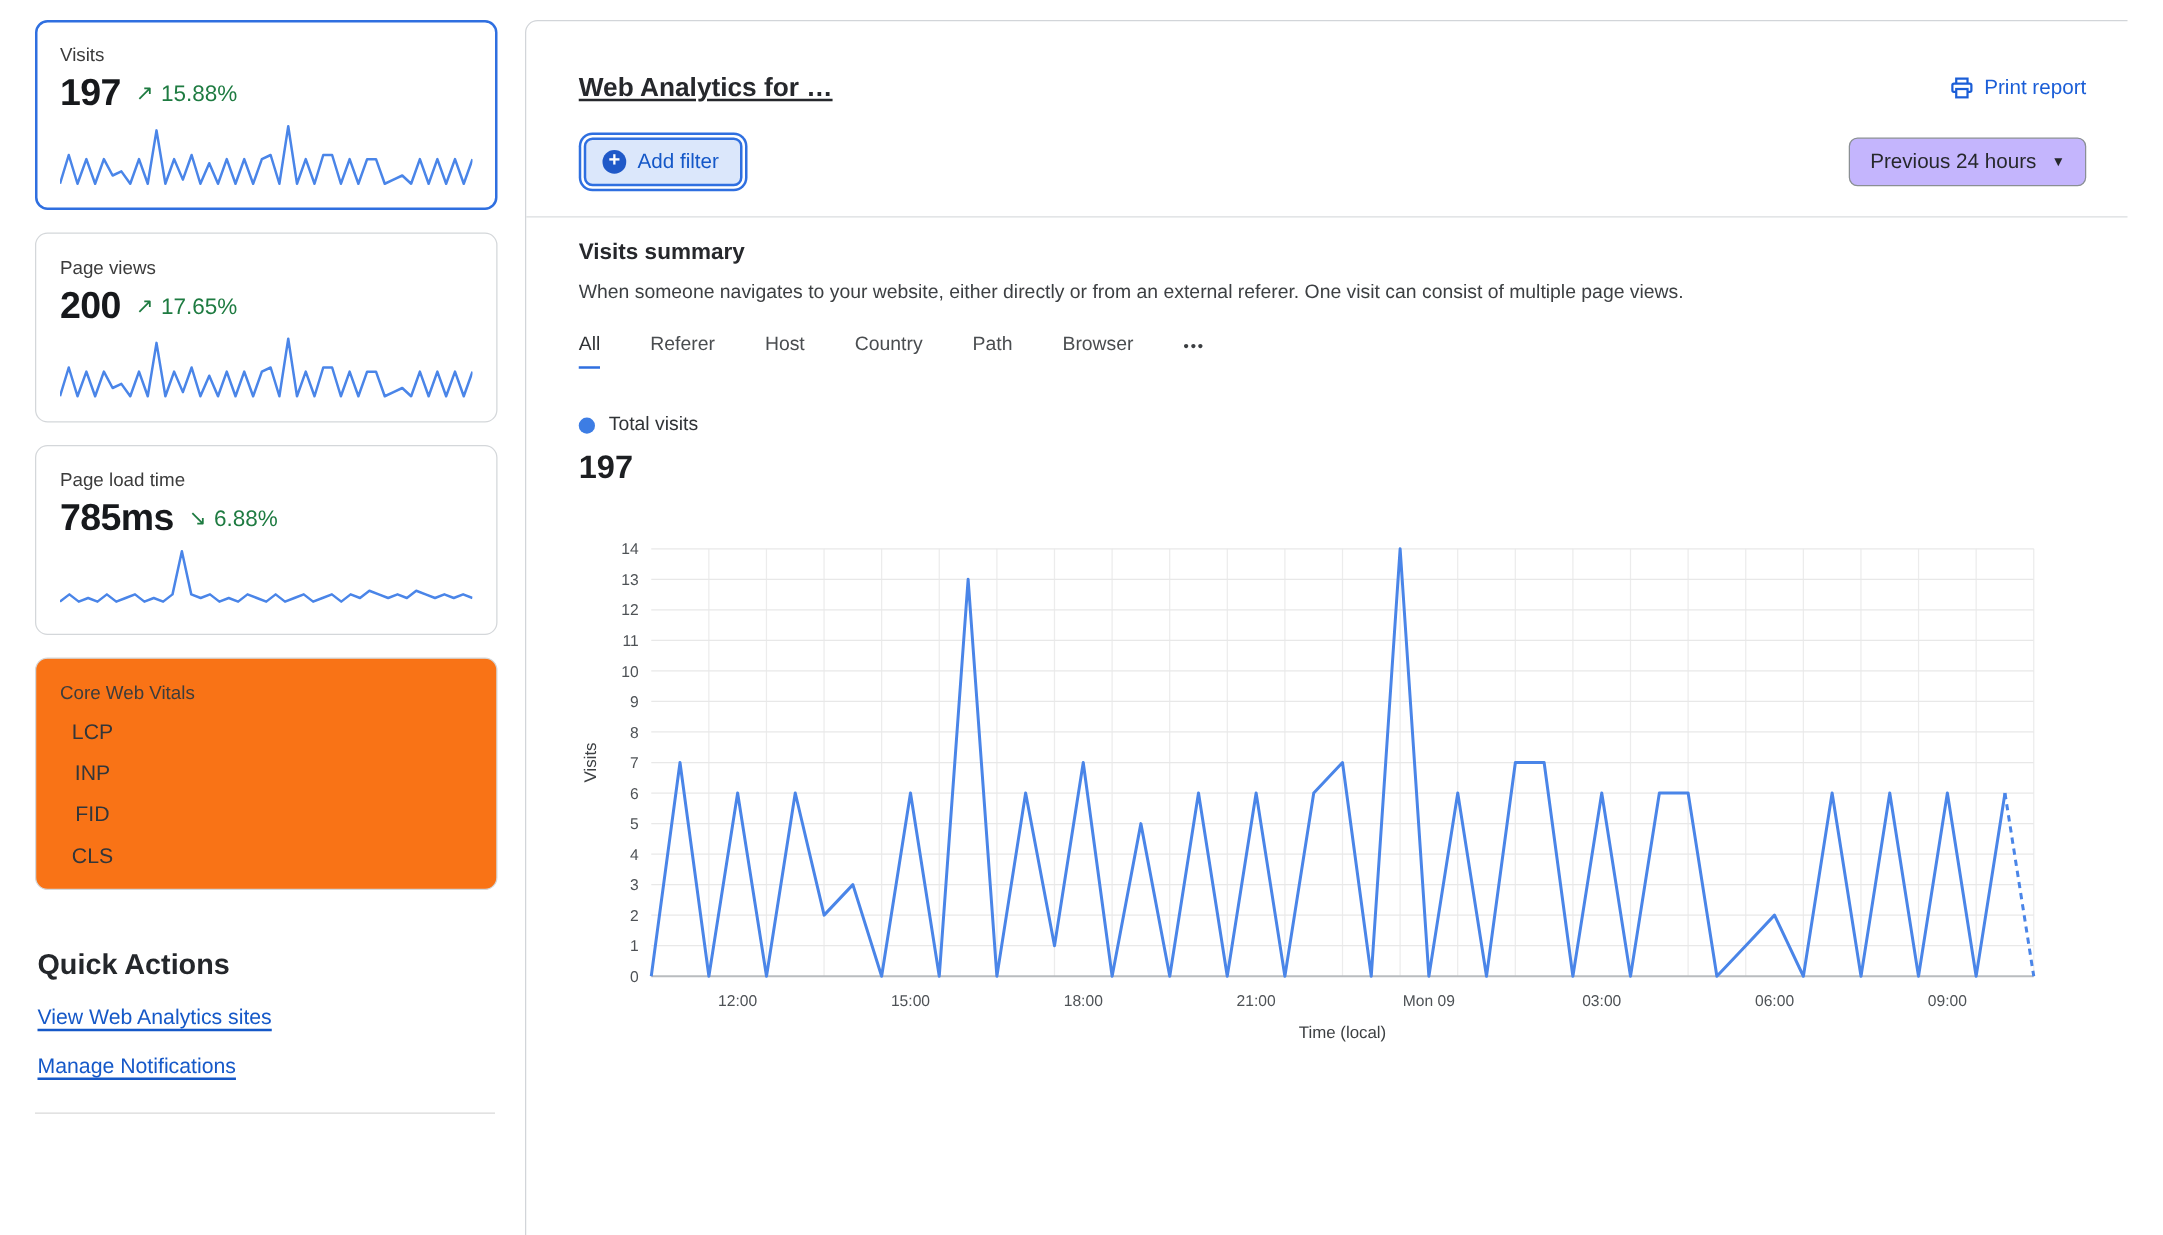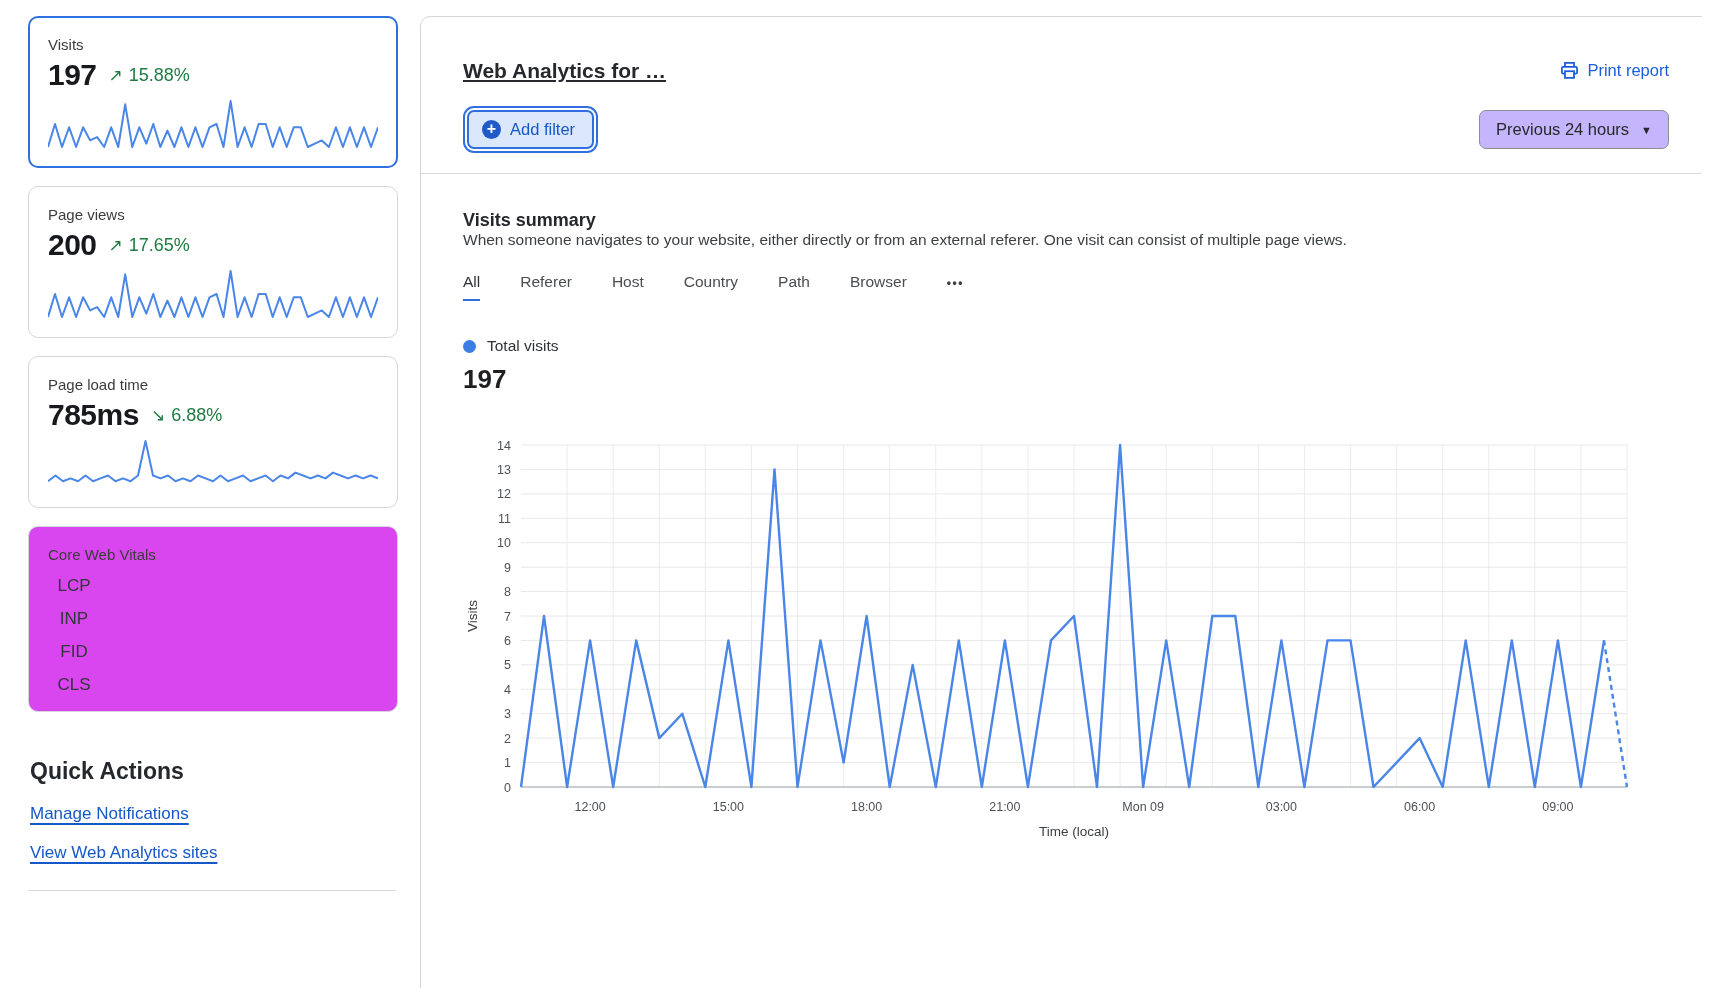"Visits summary" .section-title { margin-top: 36px -> 17px }
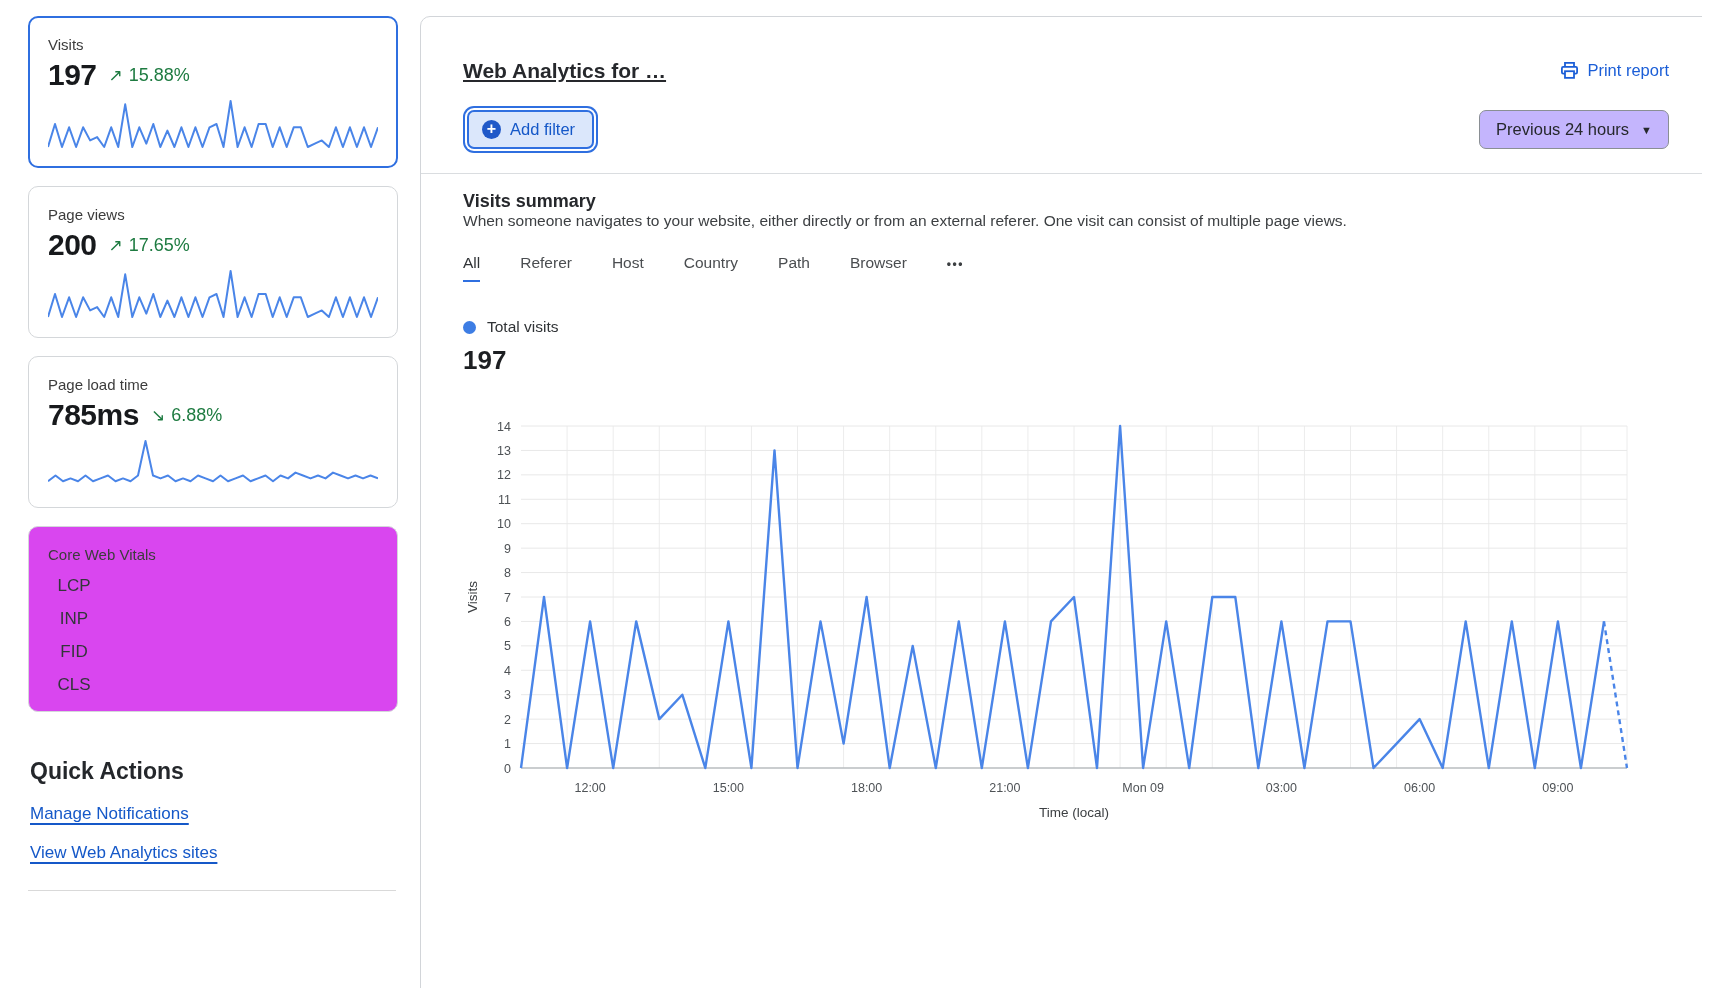"When someone navigates to your" .section-desc { margin-top: 0 -> 13px }
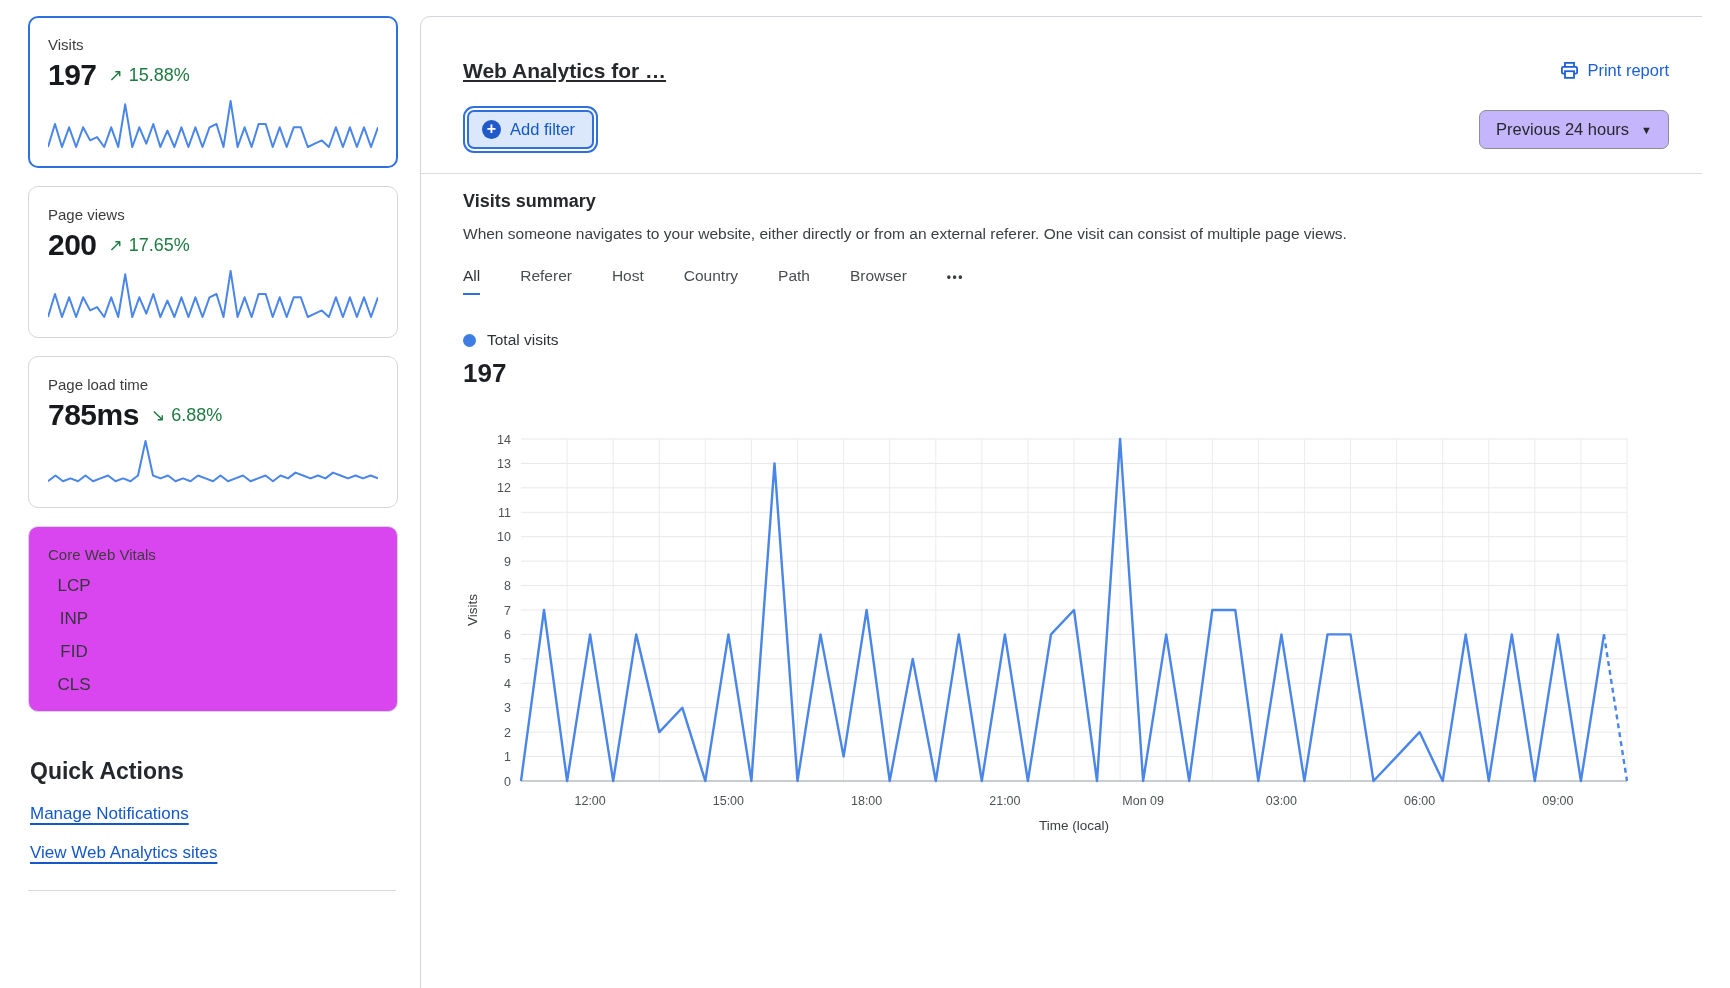"Core Web Vitals" .cwv-card { background: #d946ef -> #f97316 }
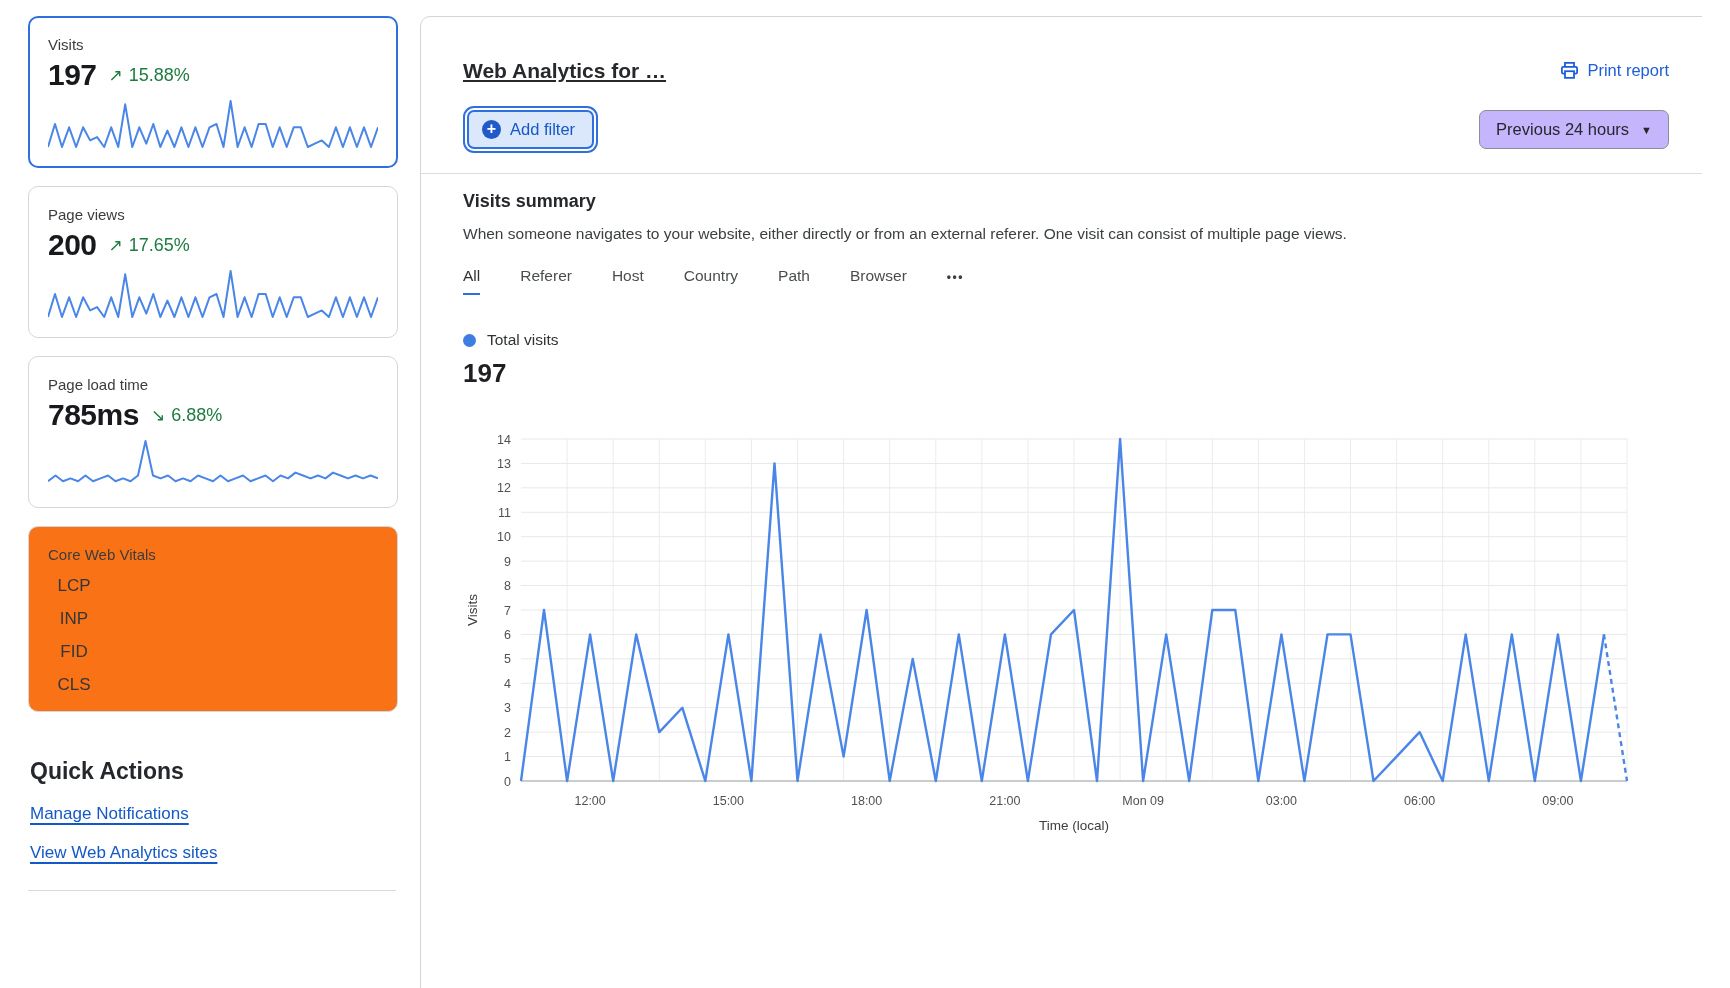"Manage Notifications" div { order: before "View Web Analytics sites" -> after "View Web Analytics sites" }
